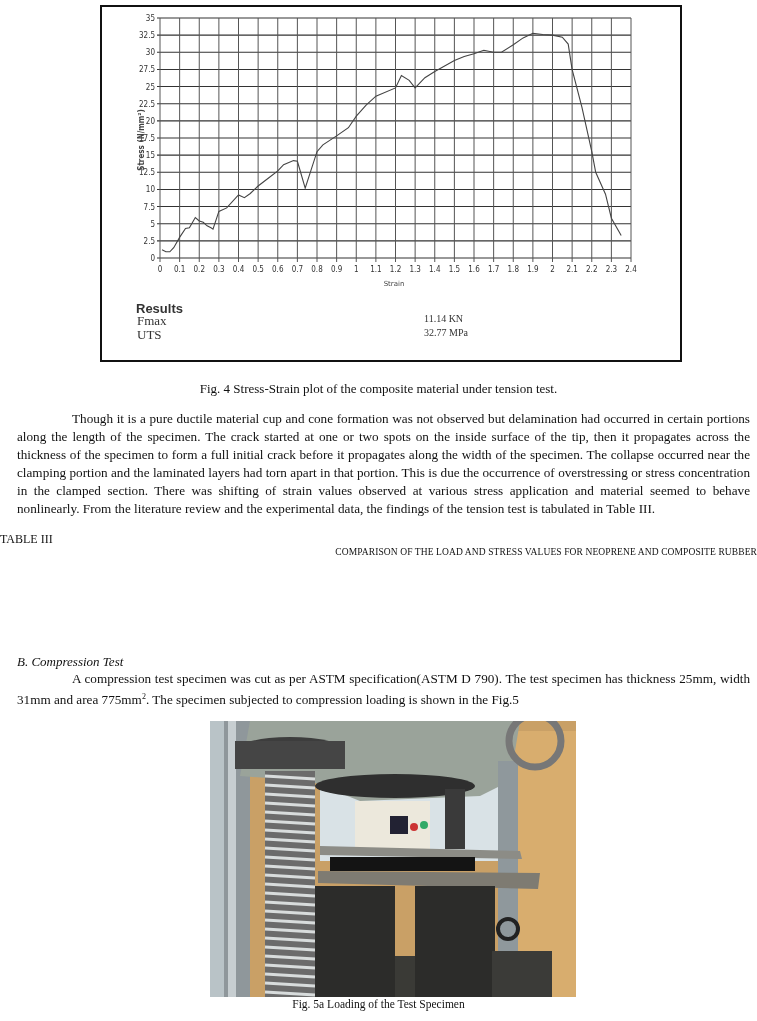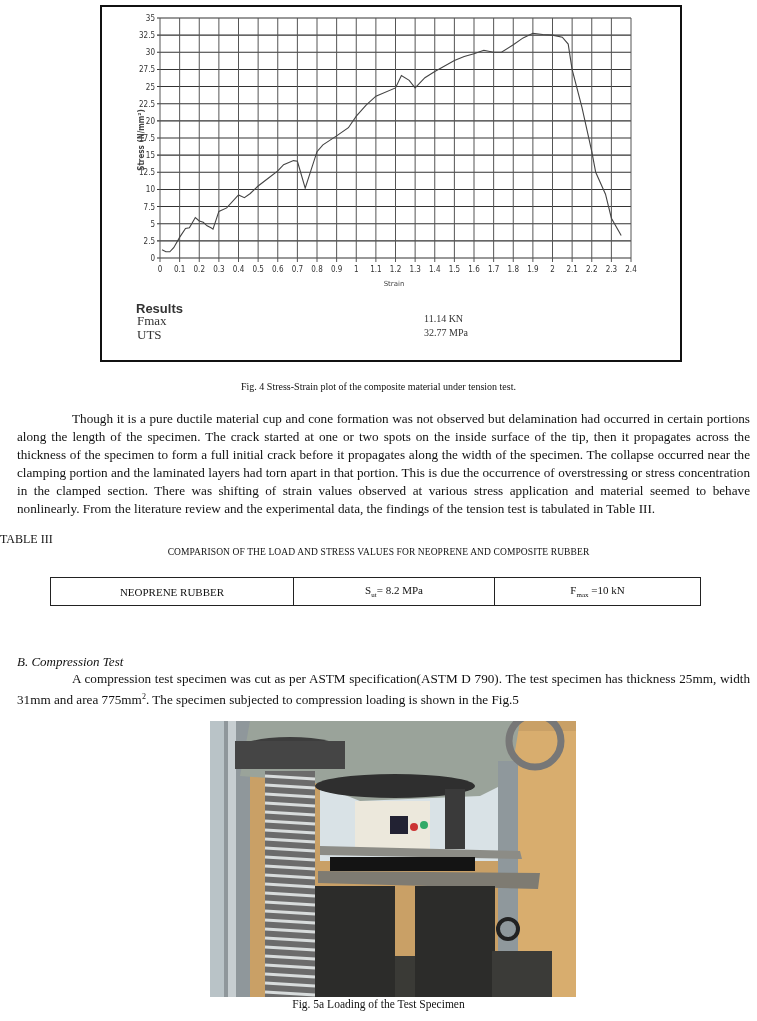"Fig. 4 Stress-Strain plot of" .caption { font-size: 10px -> 13px }
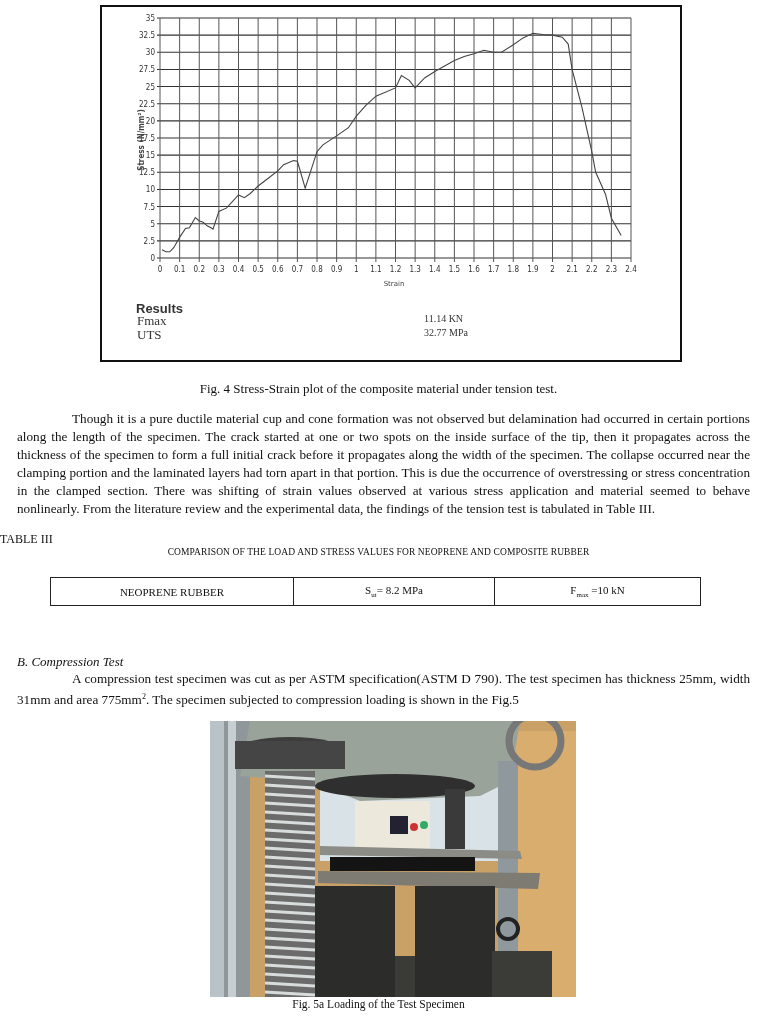"COMPARISON OF THE LOAD AND" .table-sub { text-align: center -> right }
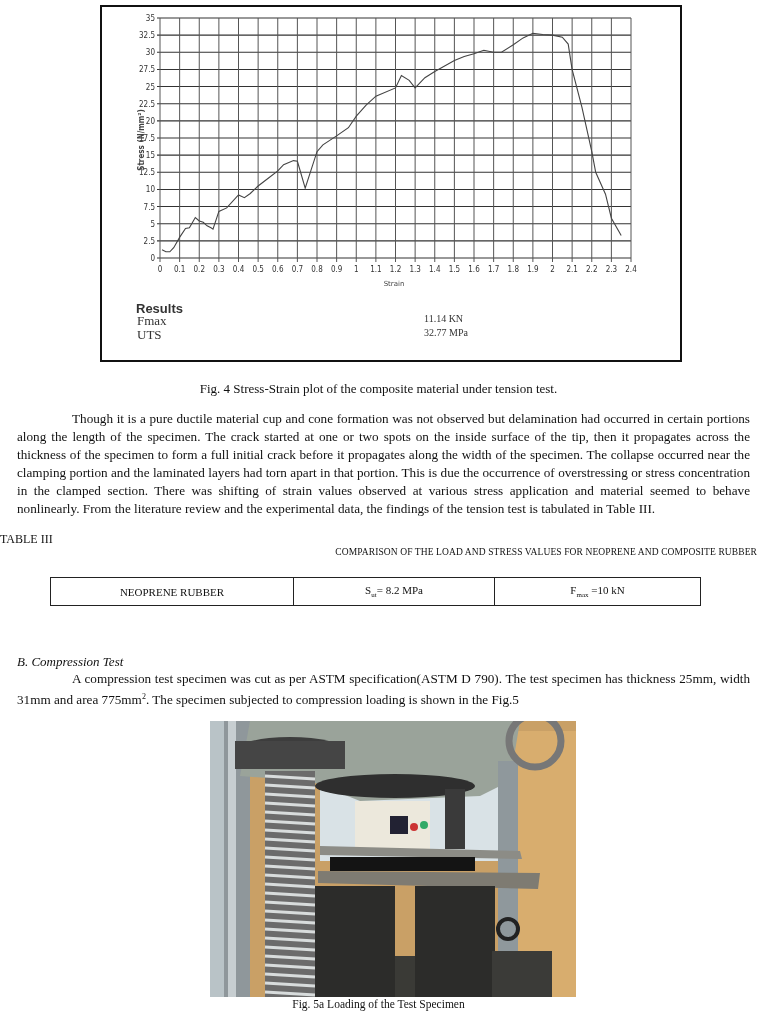"NEOPRENE RUBBER" tr { html: <tr> <td>NEOPRENE RUBBER</td> <td><span>S</span><sub>ut</sub><span>= 8.2 MPa</span></td> <td><span>F</span><sub>max</sub><span> =10 kN</span></td> </tr> -> none }
